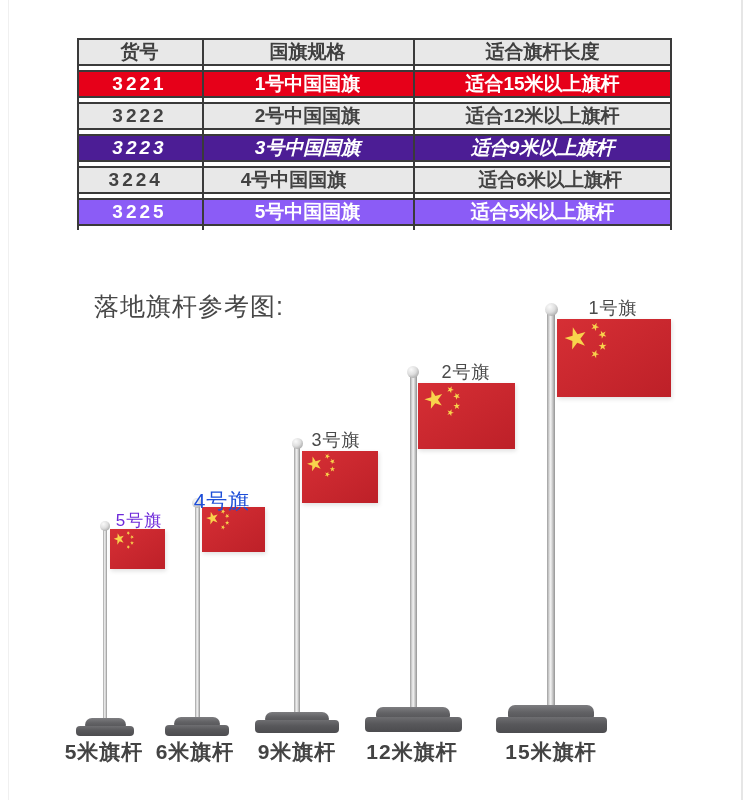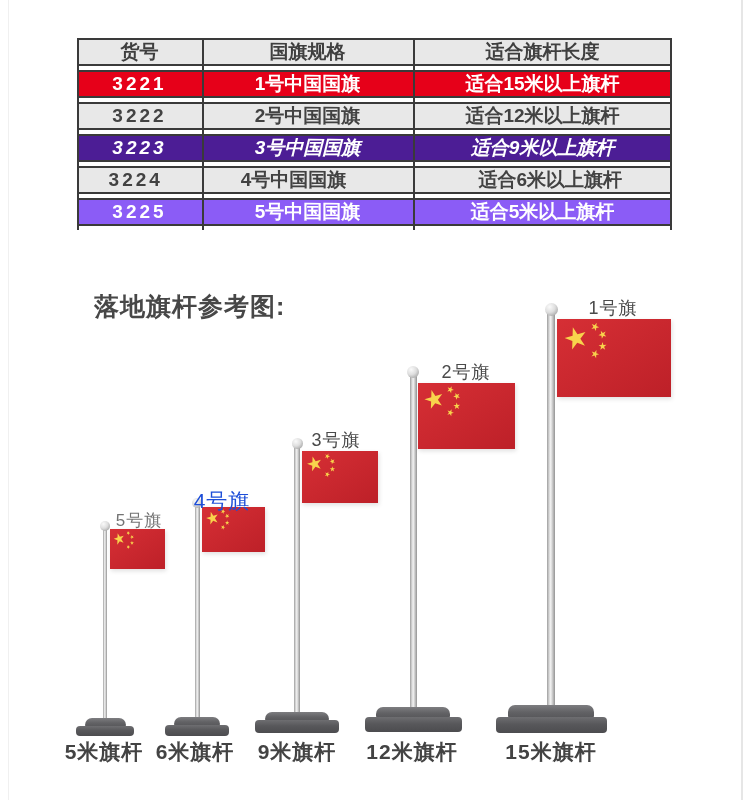"落地旗杆参考图:" .diagram-title { font-weight: 700 -> 400 }
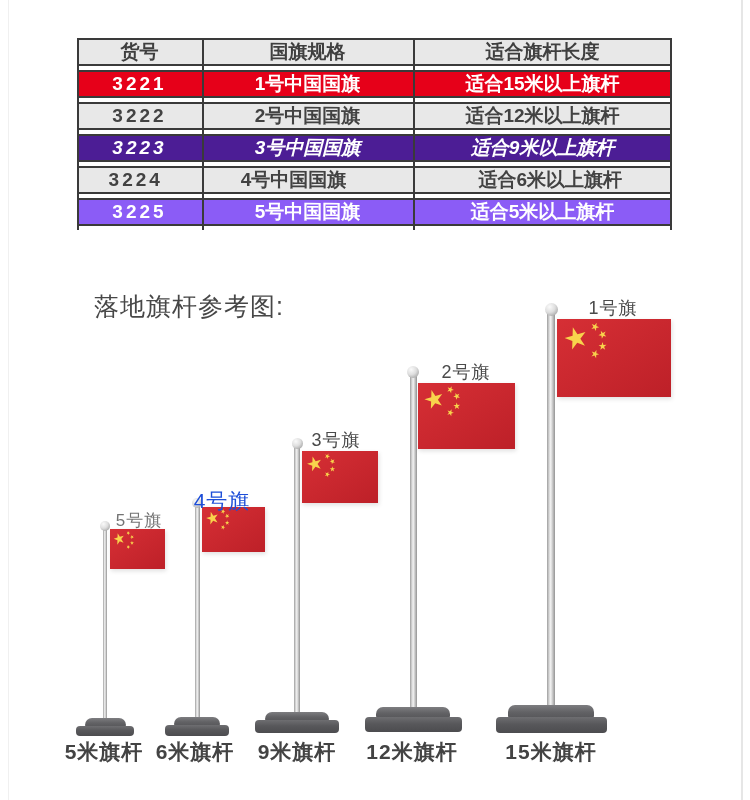"5号旗" div.flag-label { color: #737373 -> #6d28d9 }
